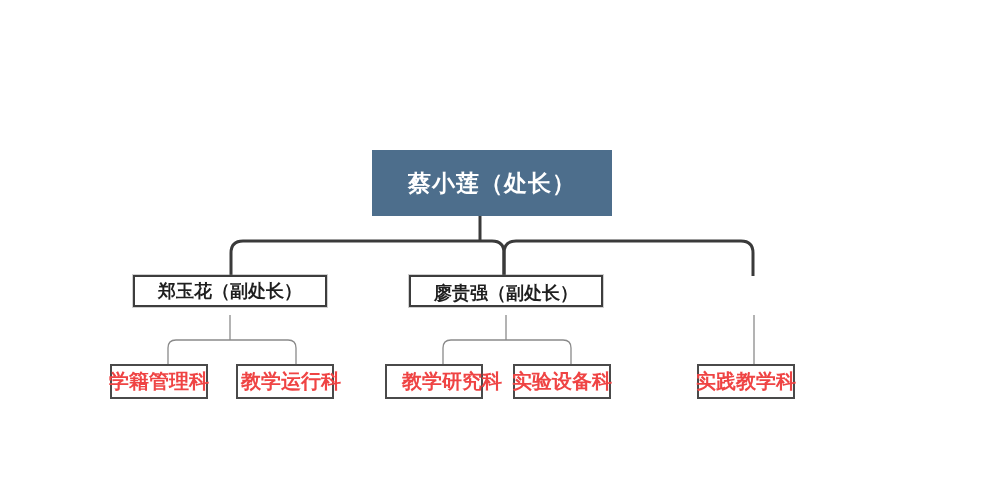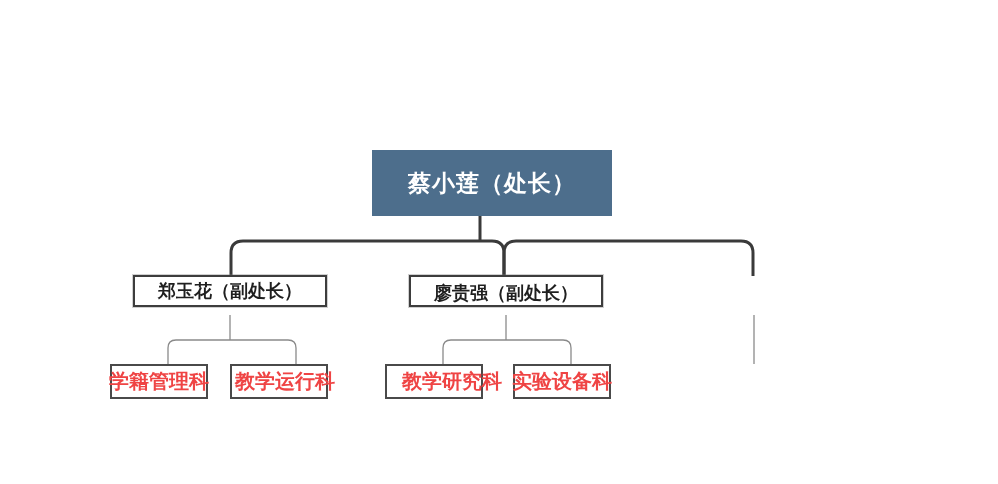"教学运行科" .node-l3-1 { left: 230px -> 236px }
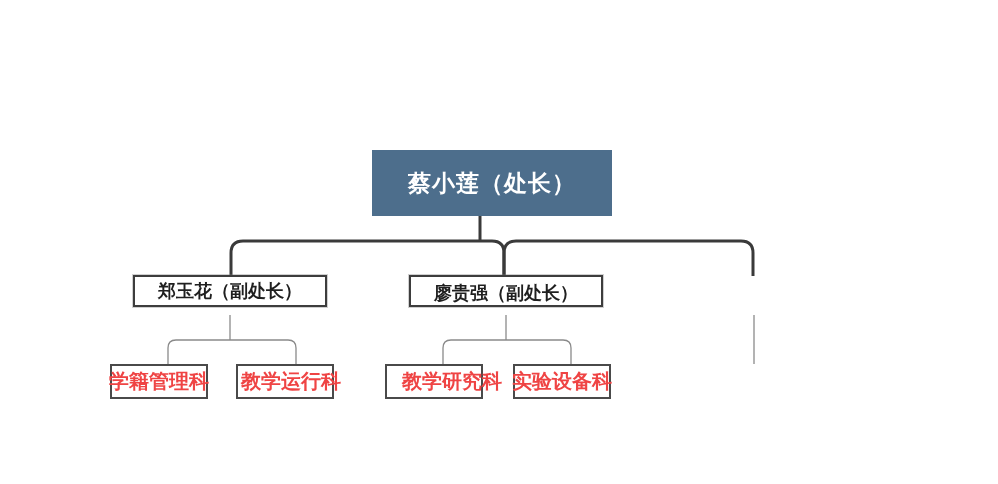"实践教学科" div.node { html: none -> <div> <span>实践教学科</span> </div> }
